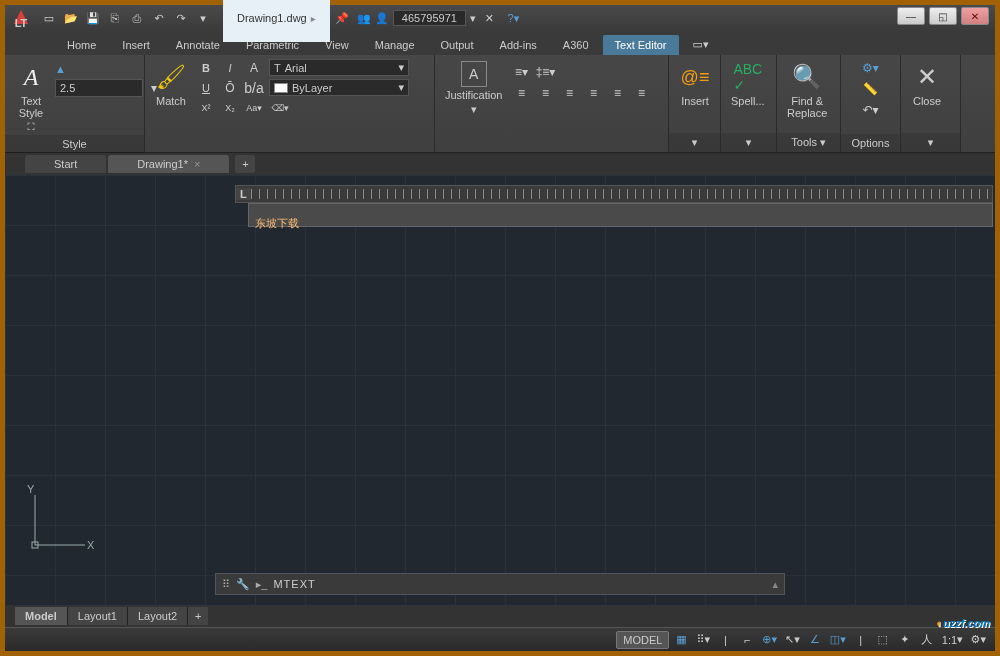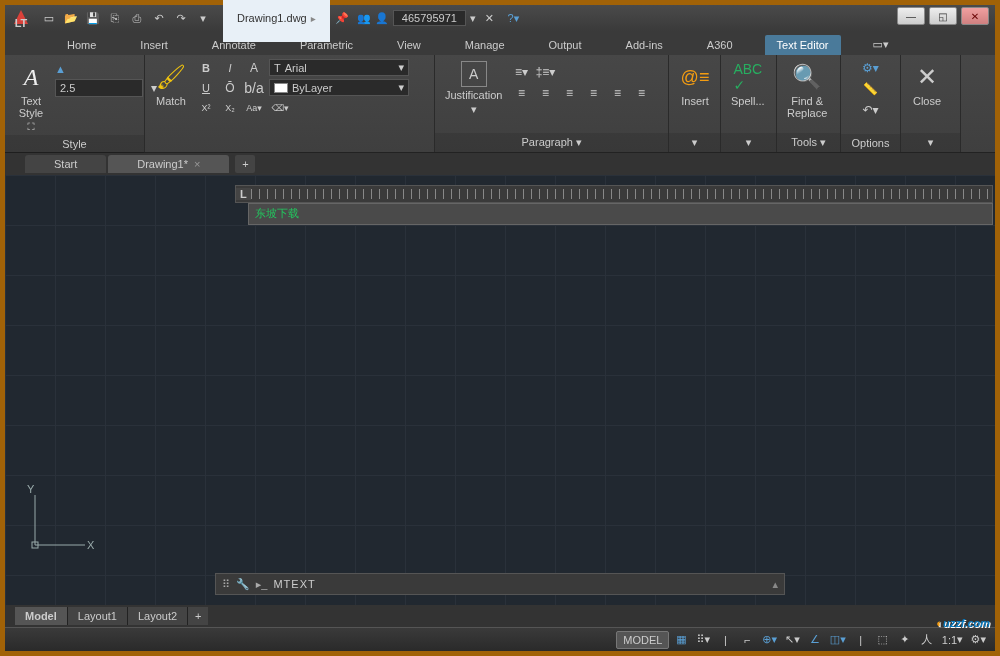"Home" .ribbon-tabs { gap: 20px -> 2px }
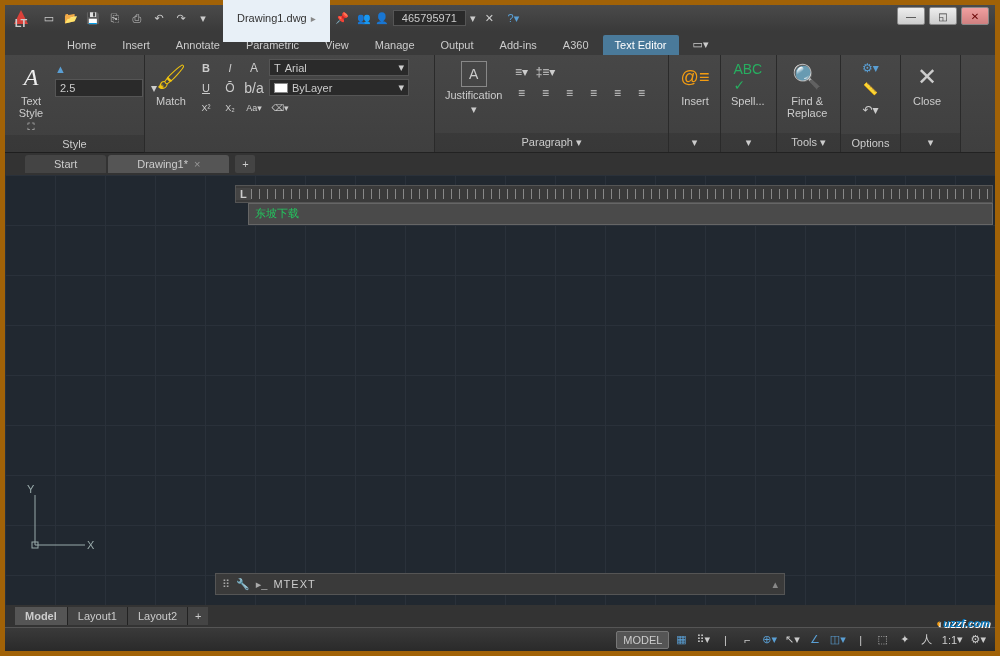"Paragraph ▾" div.panel-title { html: <div>Paragraph ▾</div> -> none }
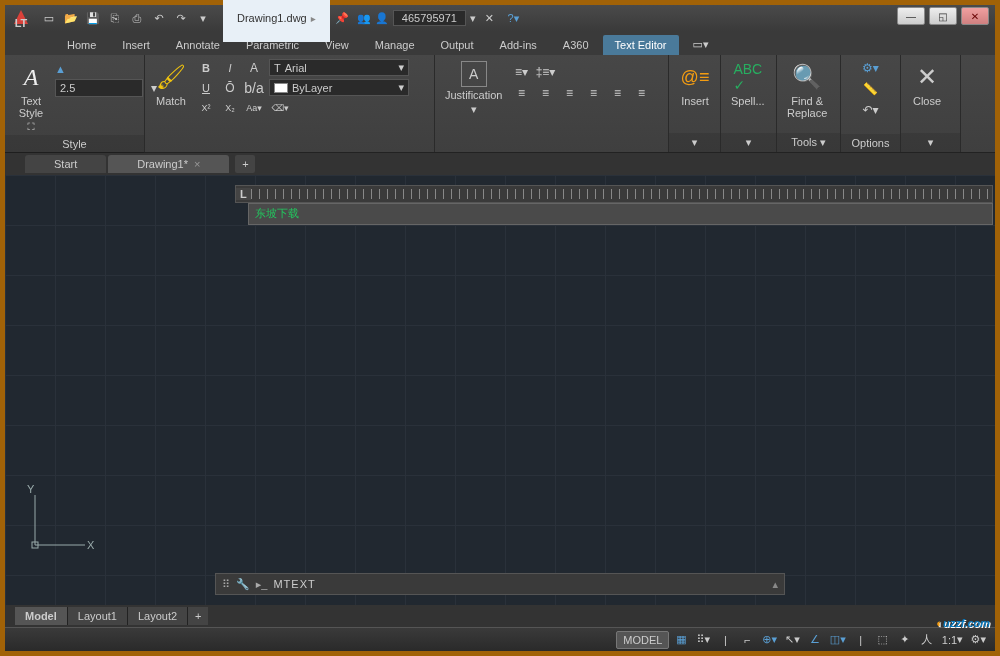"东坡下载" .textarea-ed { color: #22c55e -> #fdba74; height: 22px -> 16px; padding: 1px 6px -> 11px 6px }
